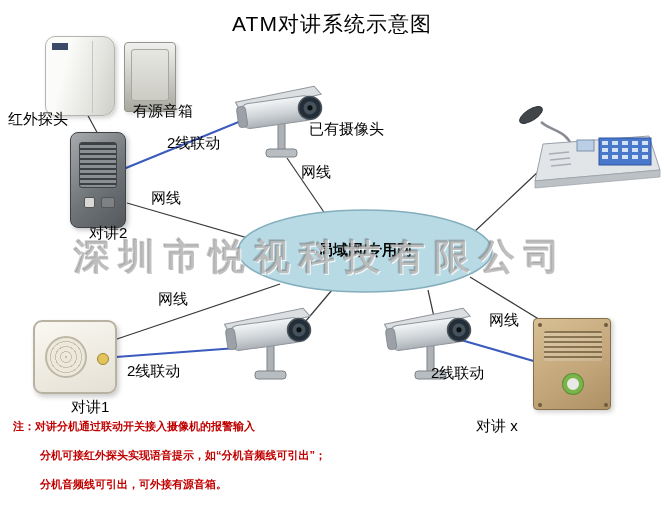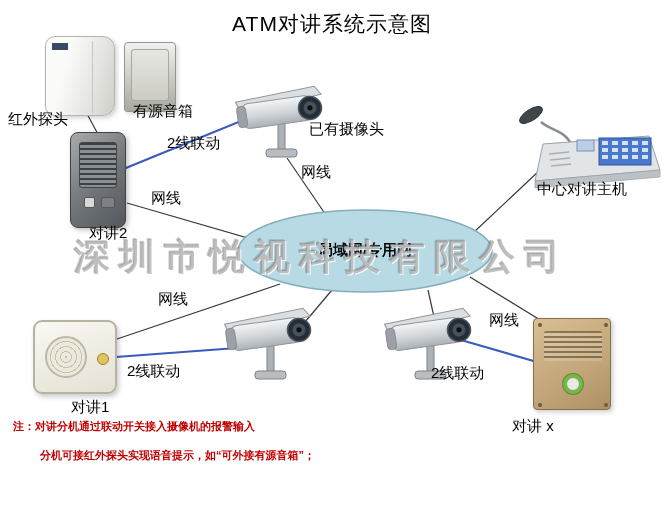"中心对讲主机" div.lbl { html: <div>中心对讲主机</div> -> none }
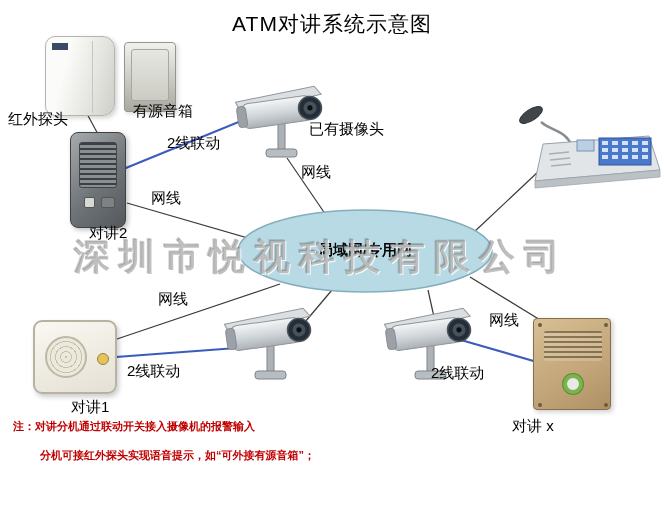"对讲 x" div.lbl { left: 512px -> 476px }
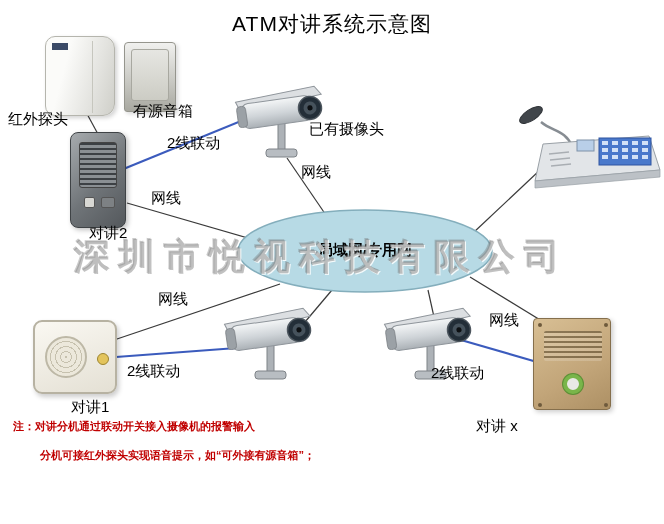"分机可接红外探头实现语音提示，如“可外接有源音箱”；" div.note { text: 可外接有源音箱 -> 分机音频线可引出 }
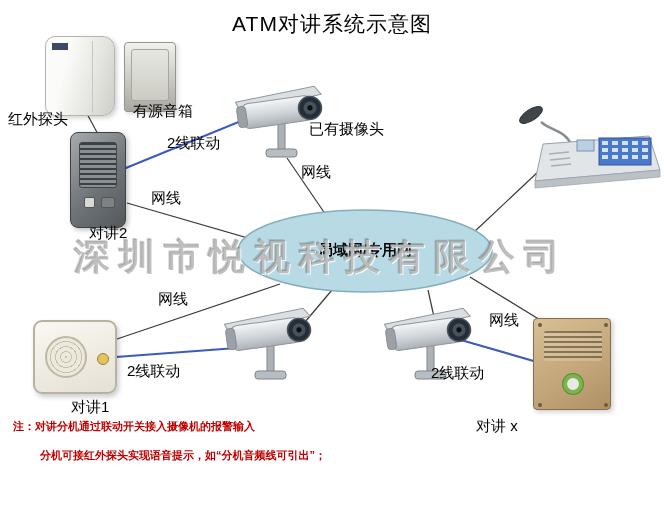"分机音频线可引出，可外接有源音箱。" div.note { html: none -> <div>分机音频线可引出，可外接有源音箱。</div> }
